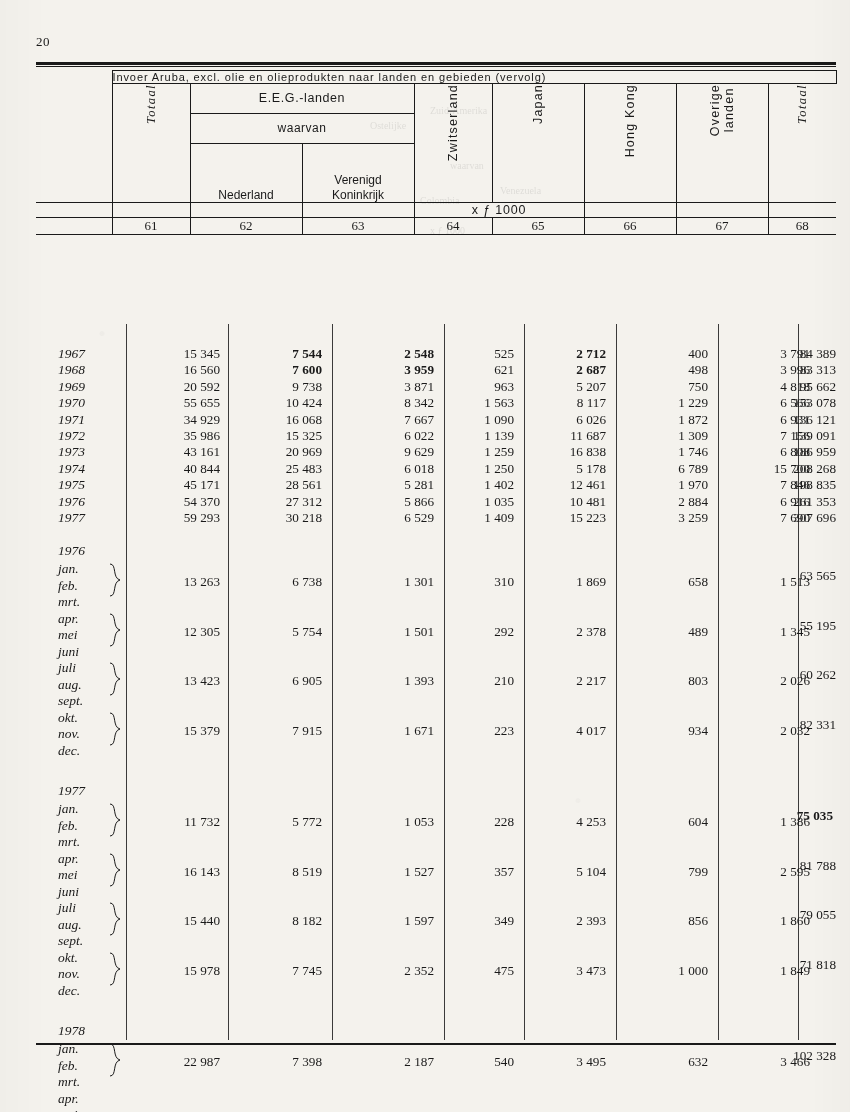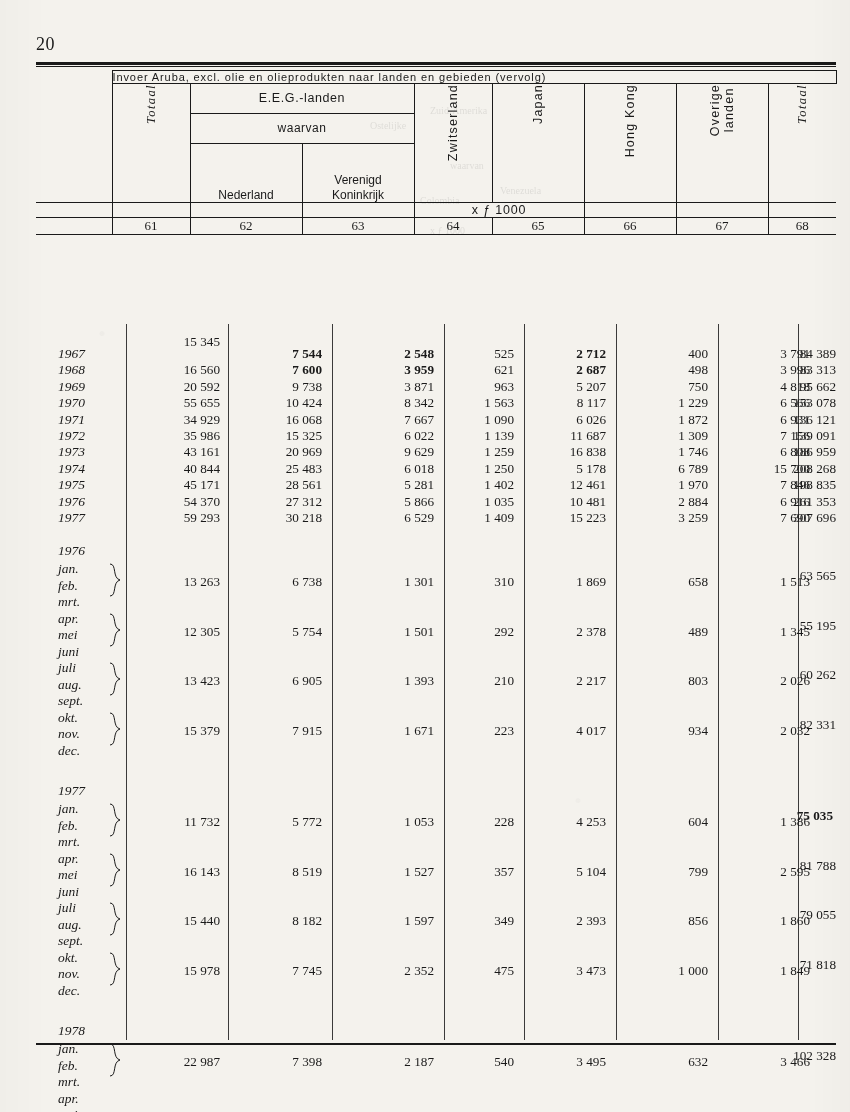"20" .page-number { font-size: 18px -> 13px }
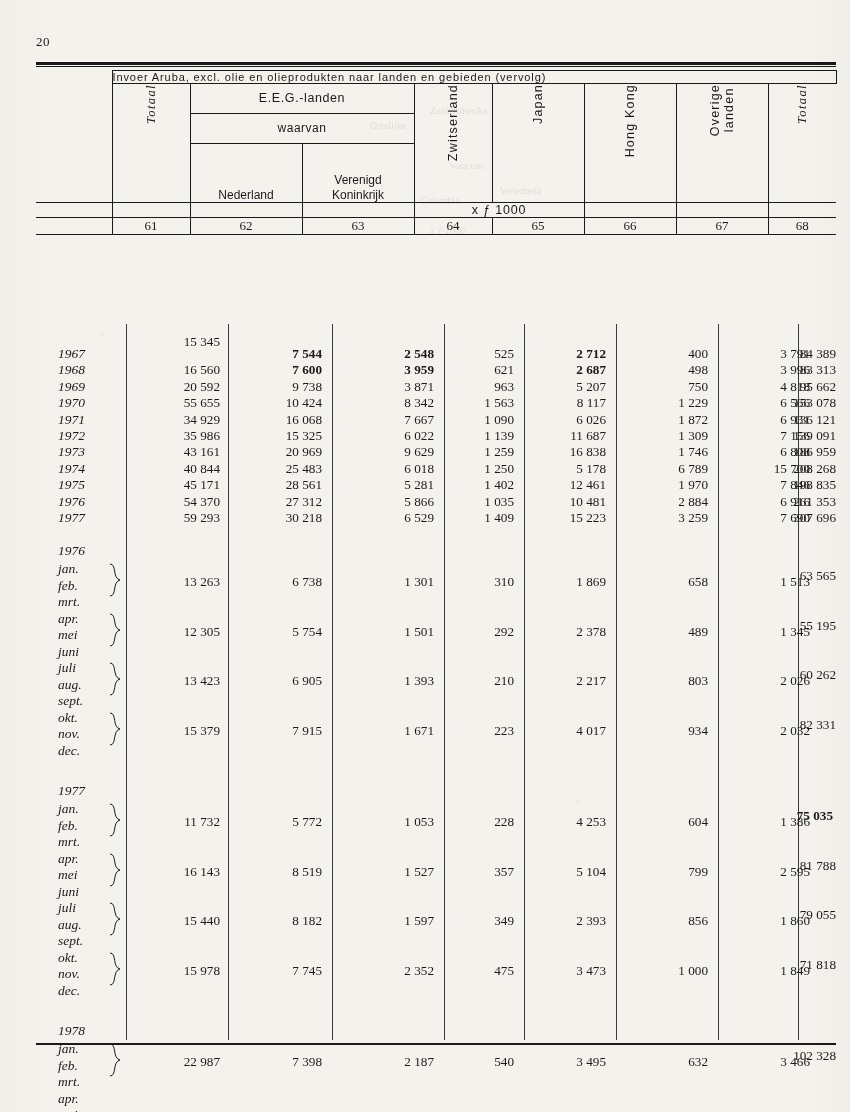"15 345" div.cell { top: 4px -> 16px }
